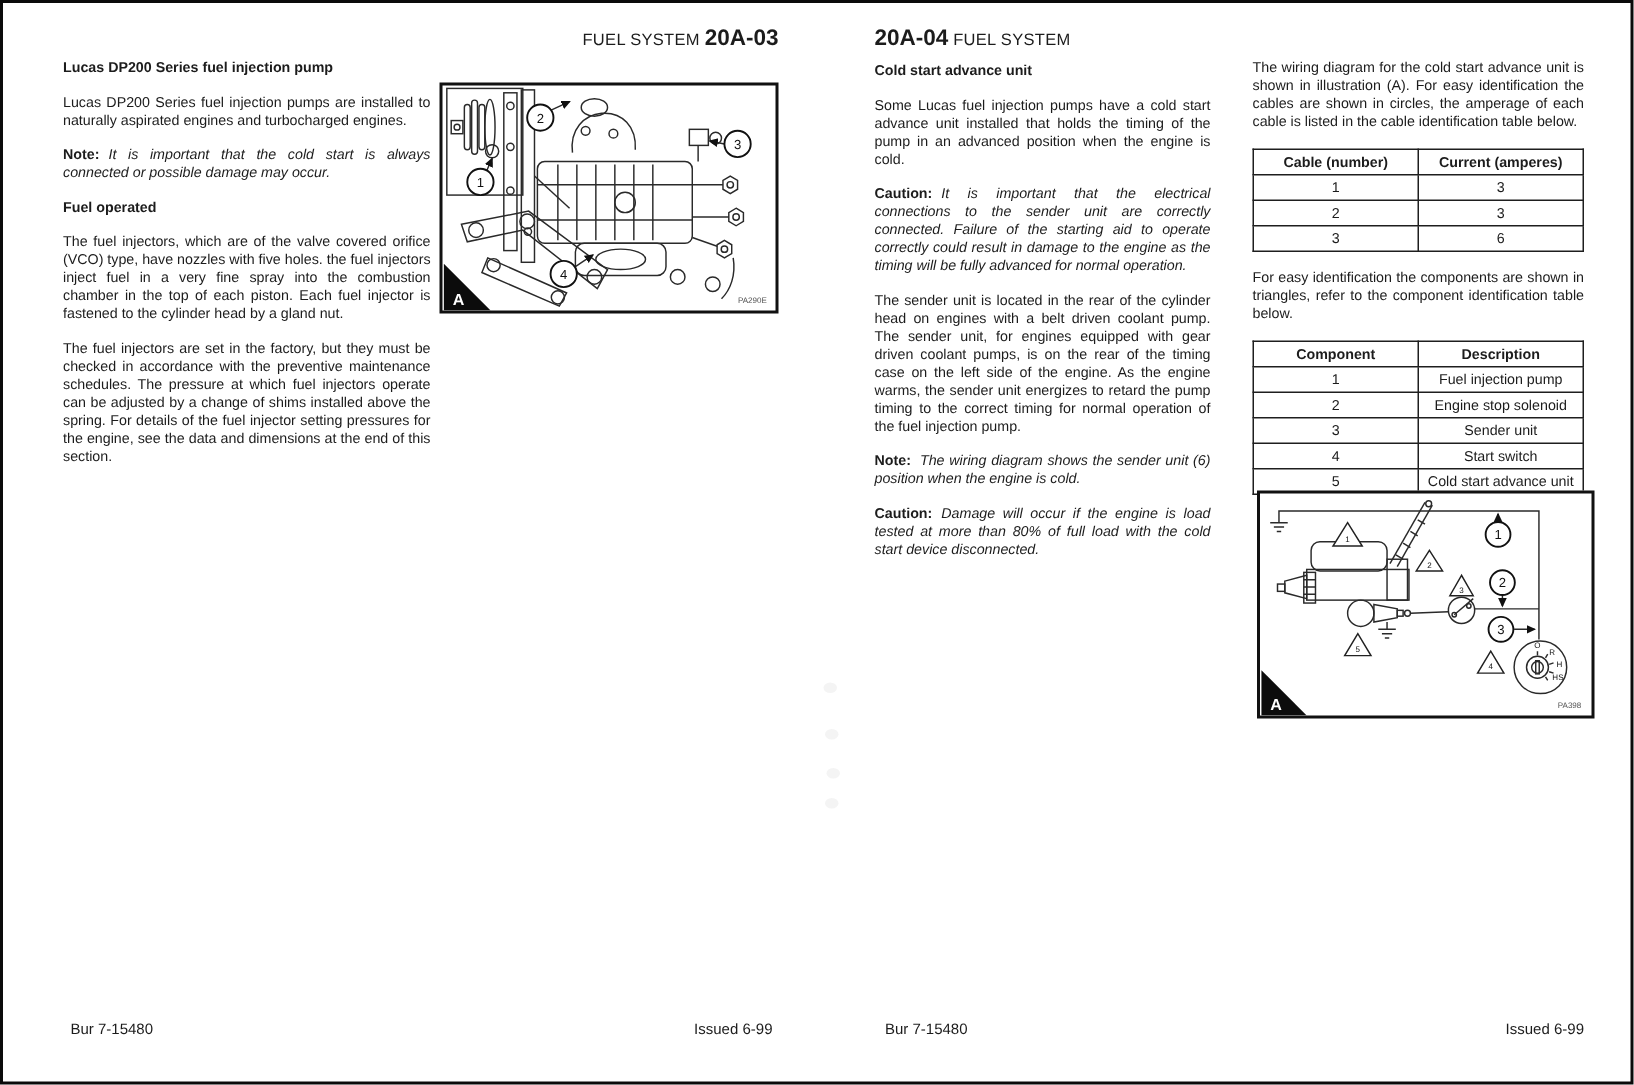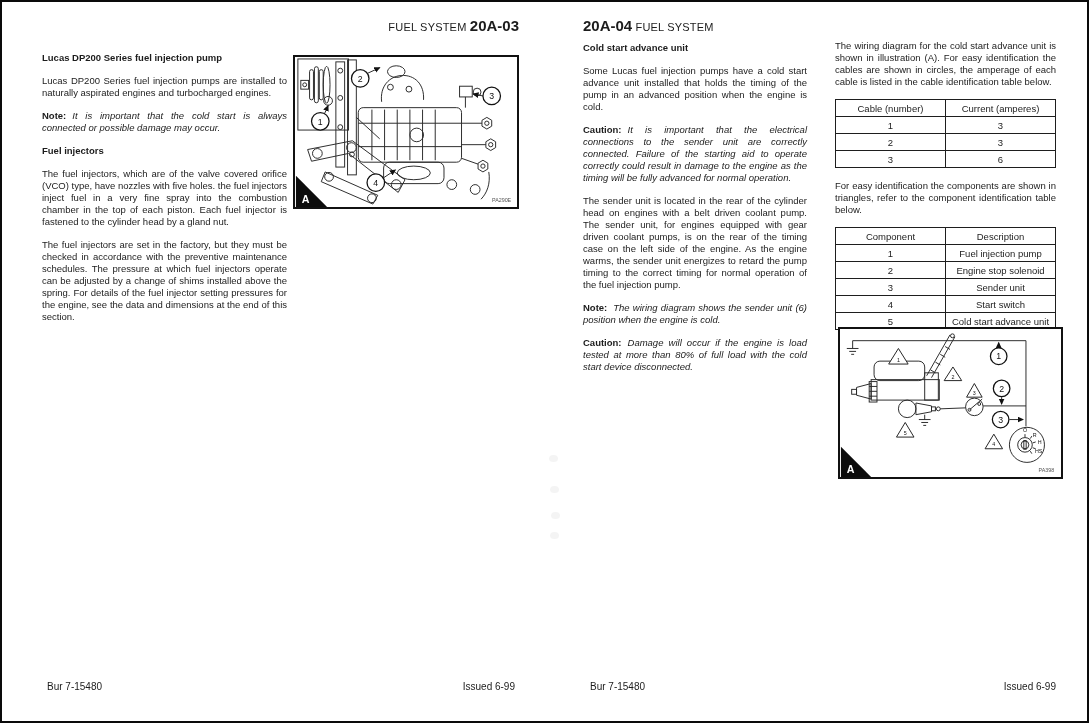"Lucas DP200 Series fuel injection" div.col { top: 52px -> 40px }
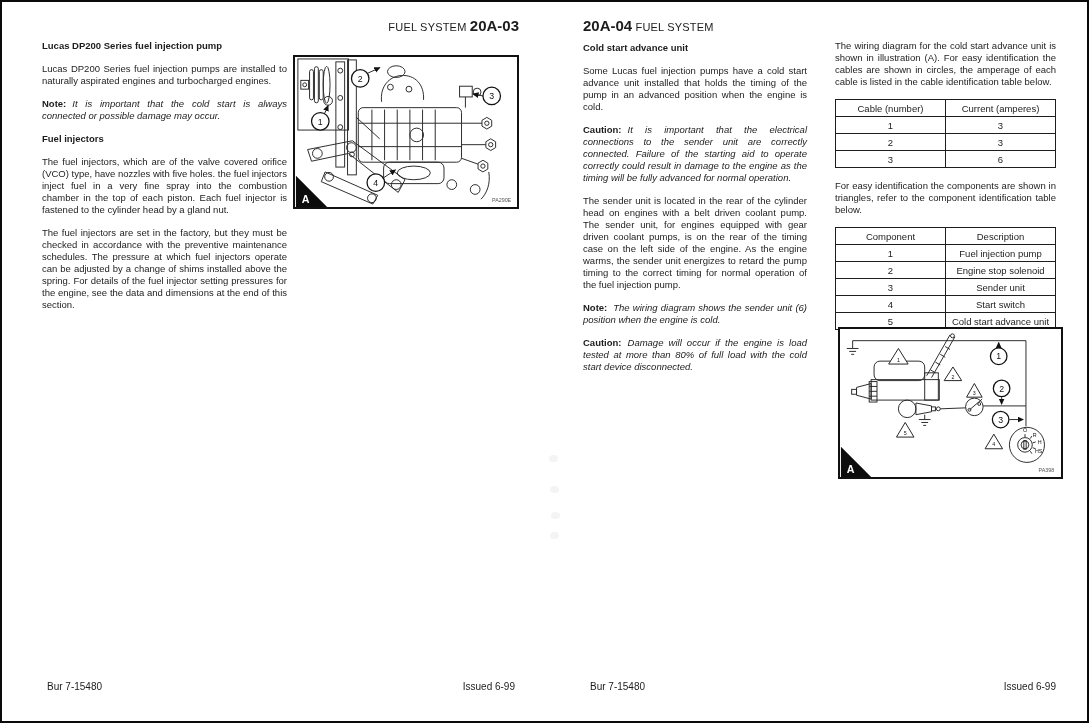"Cable (number)" table.idtable th { font-weight: normal -> bold }
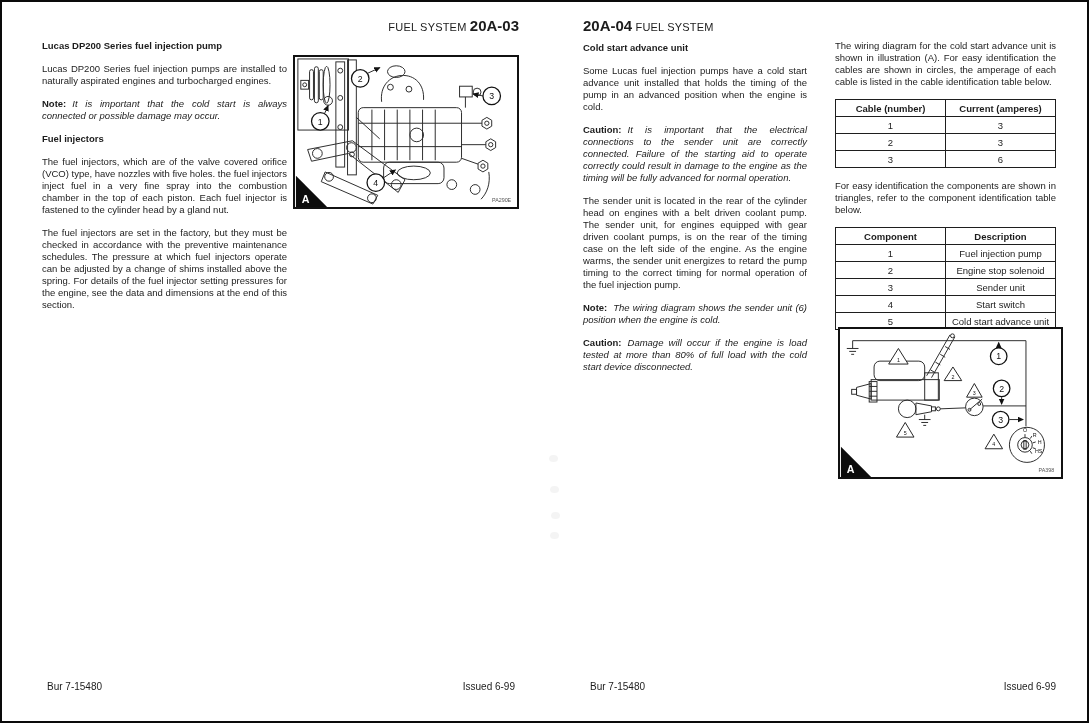"Fuel injectors" div.h-bold { text: injectors -> operated }
